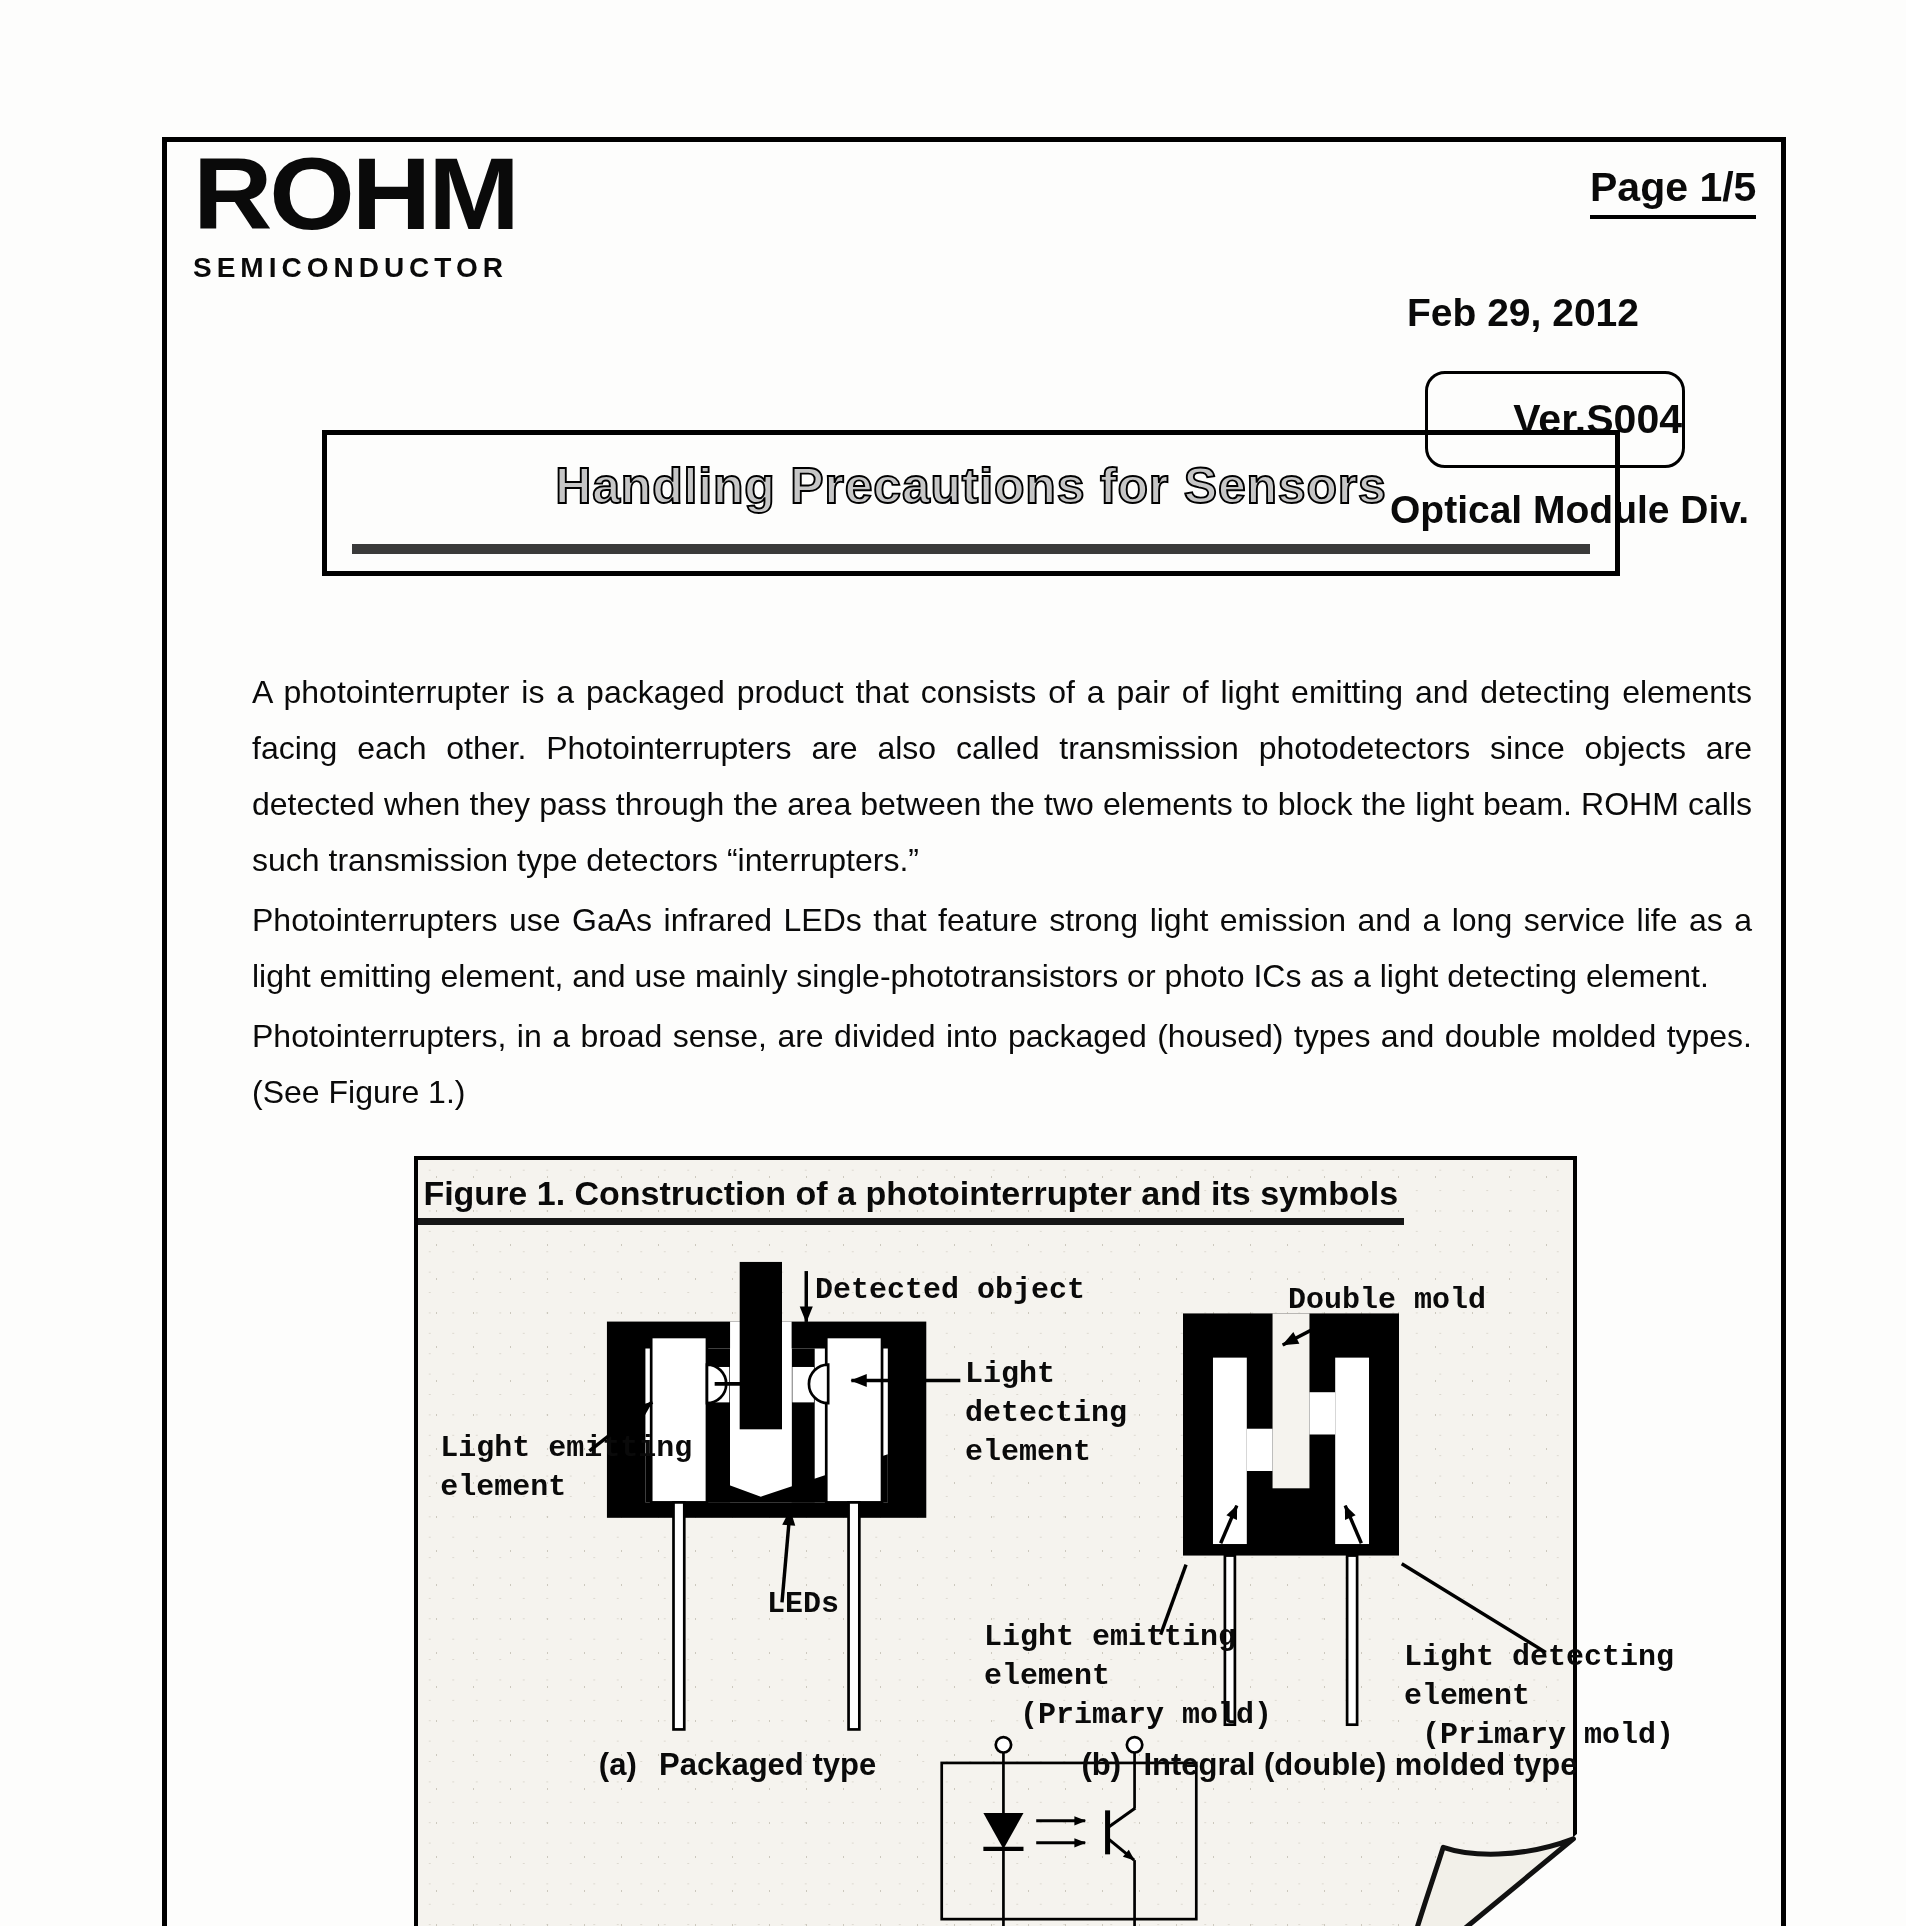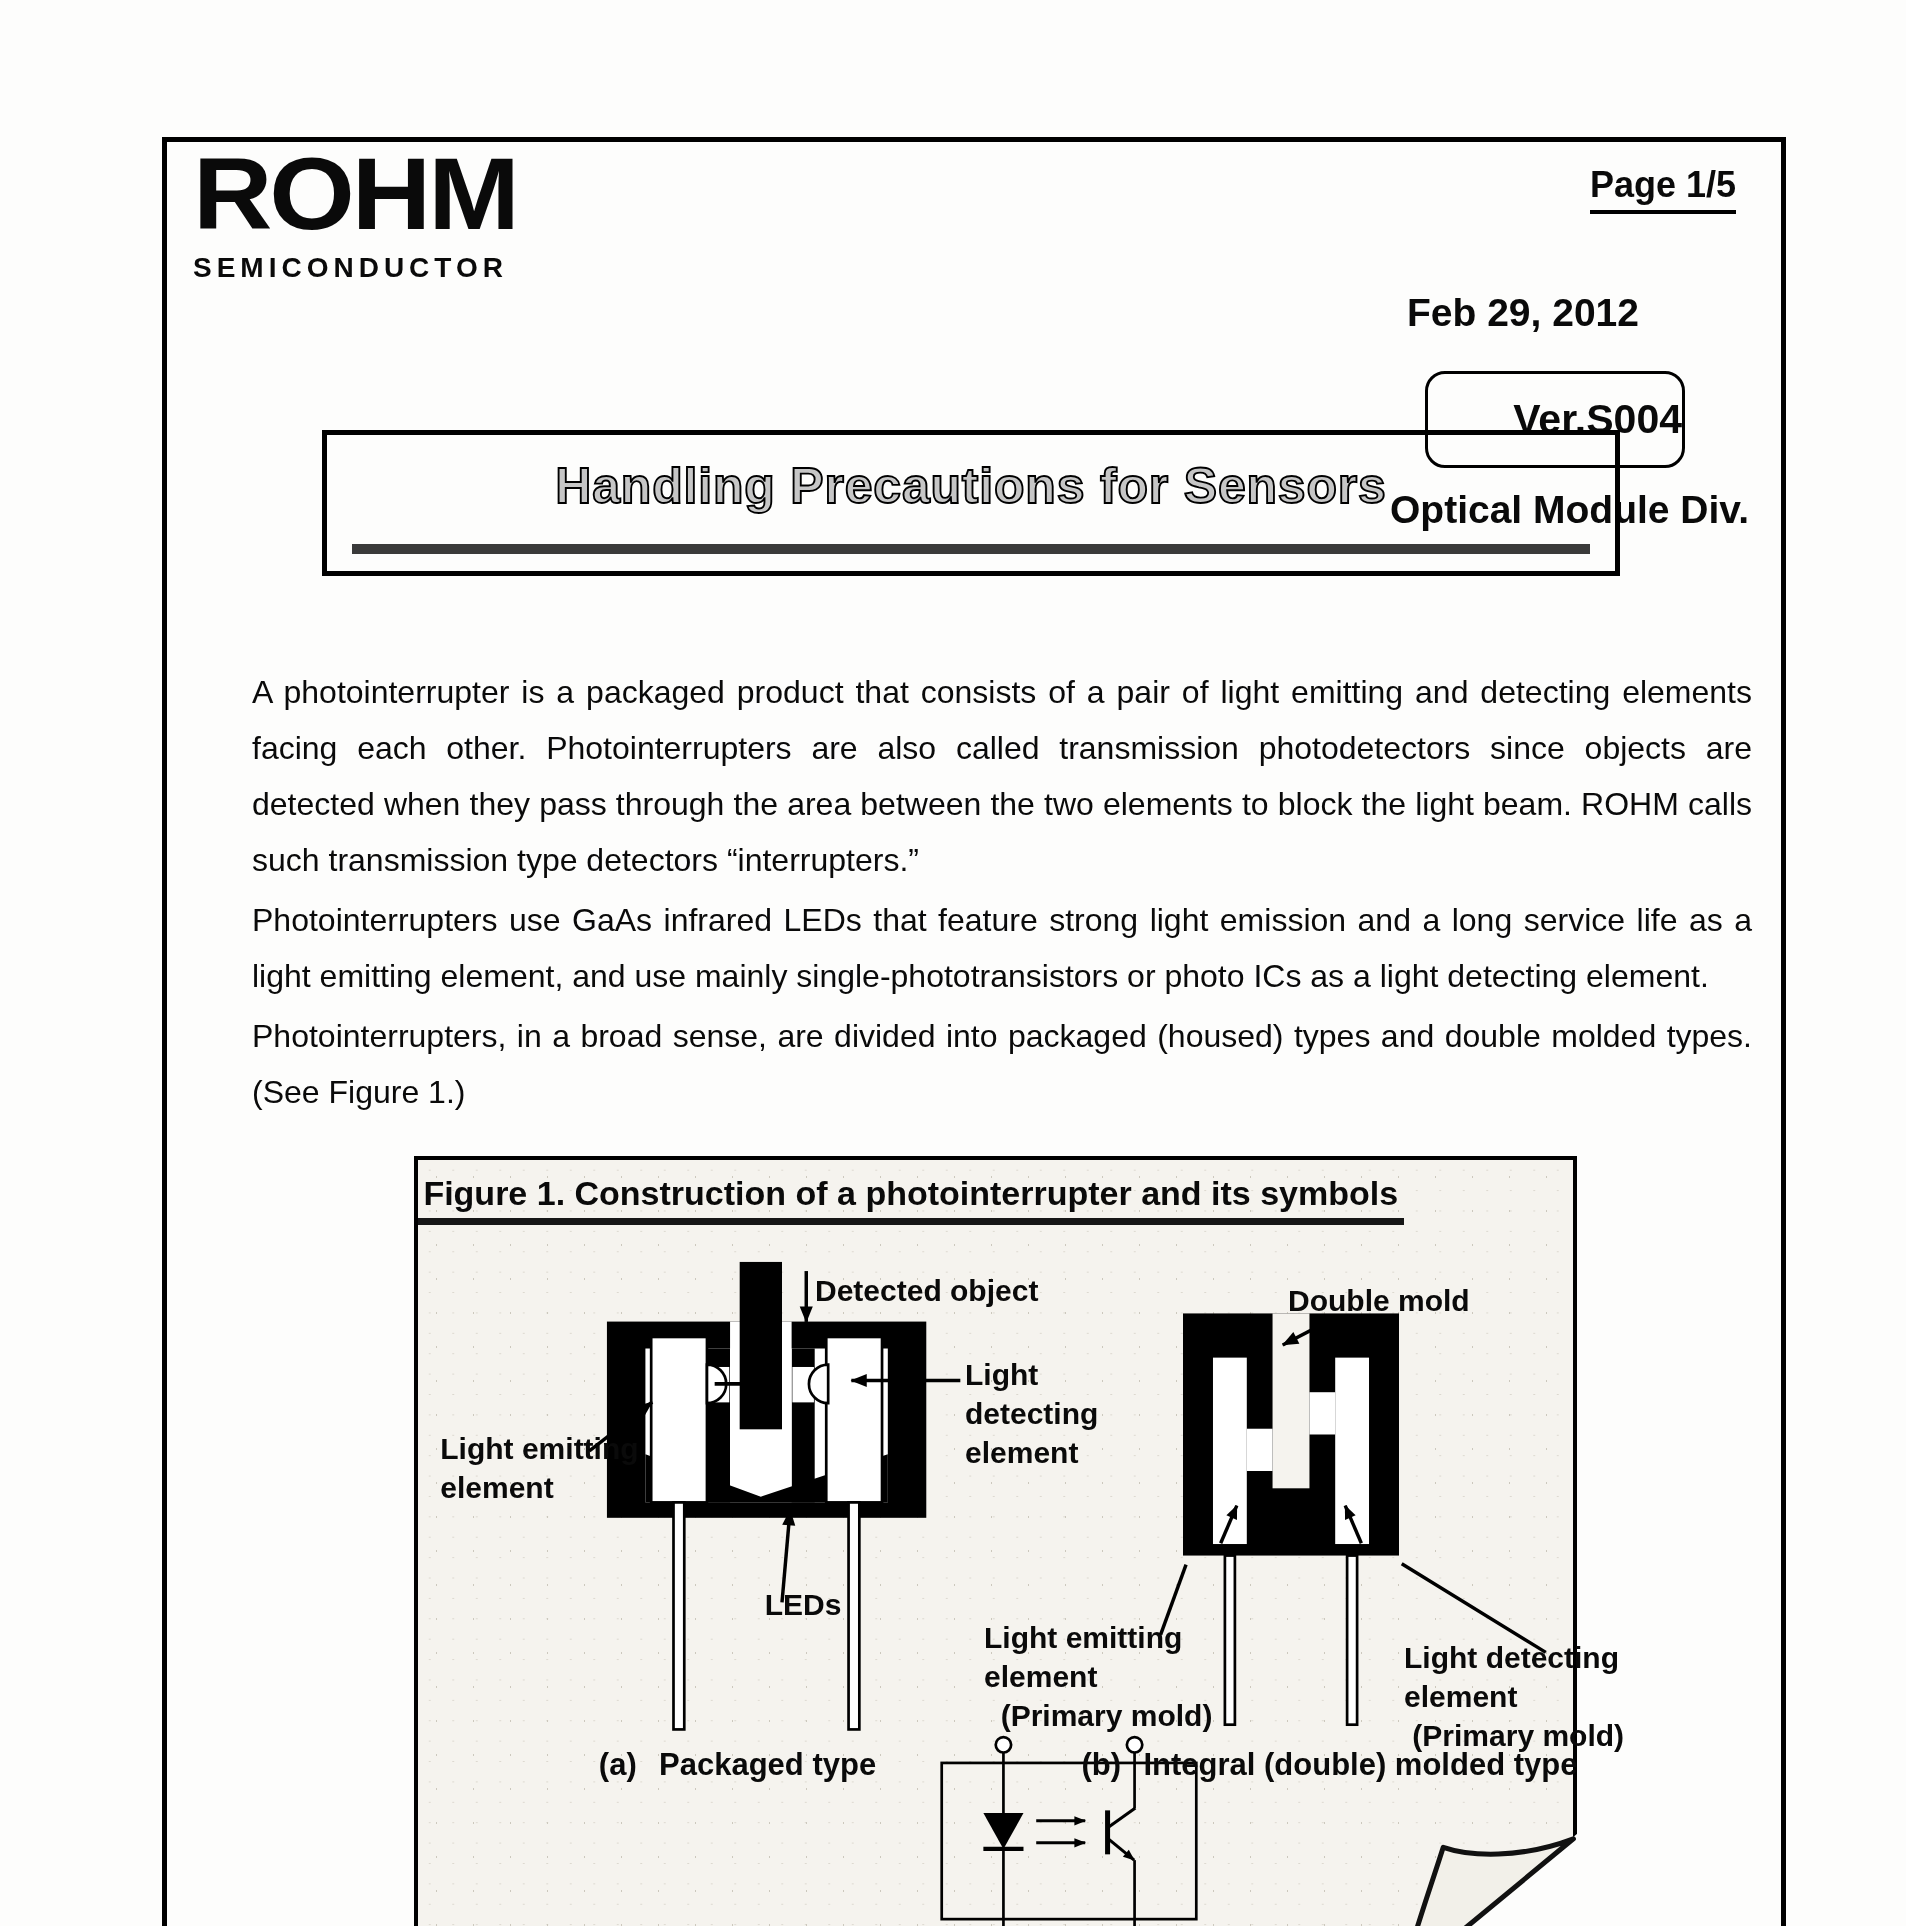"Page 1/5" .pagenum { font-size: 36px -> 41px }
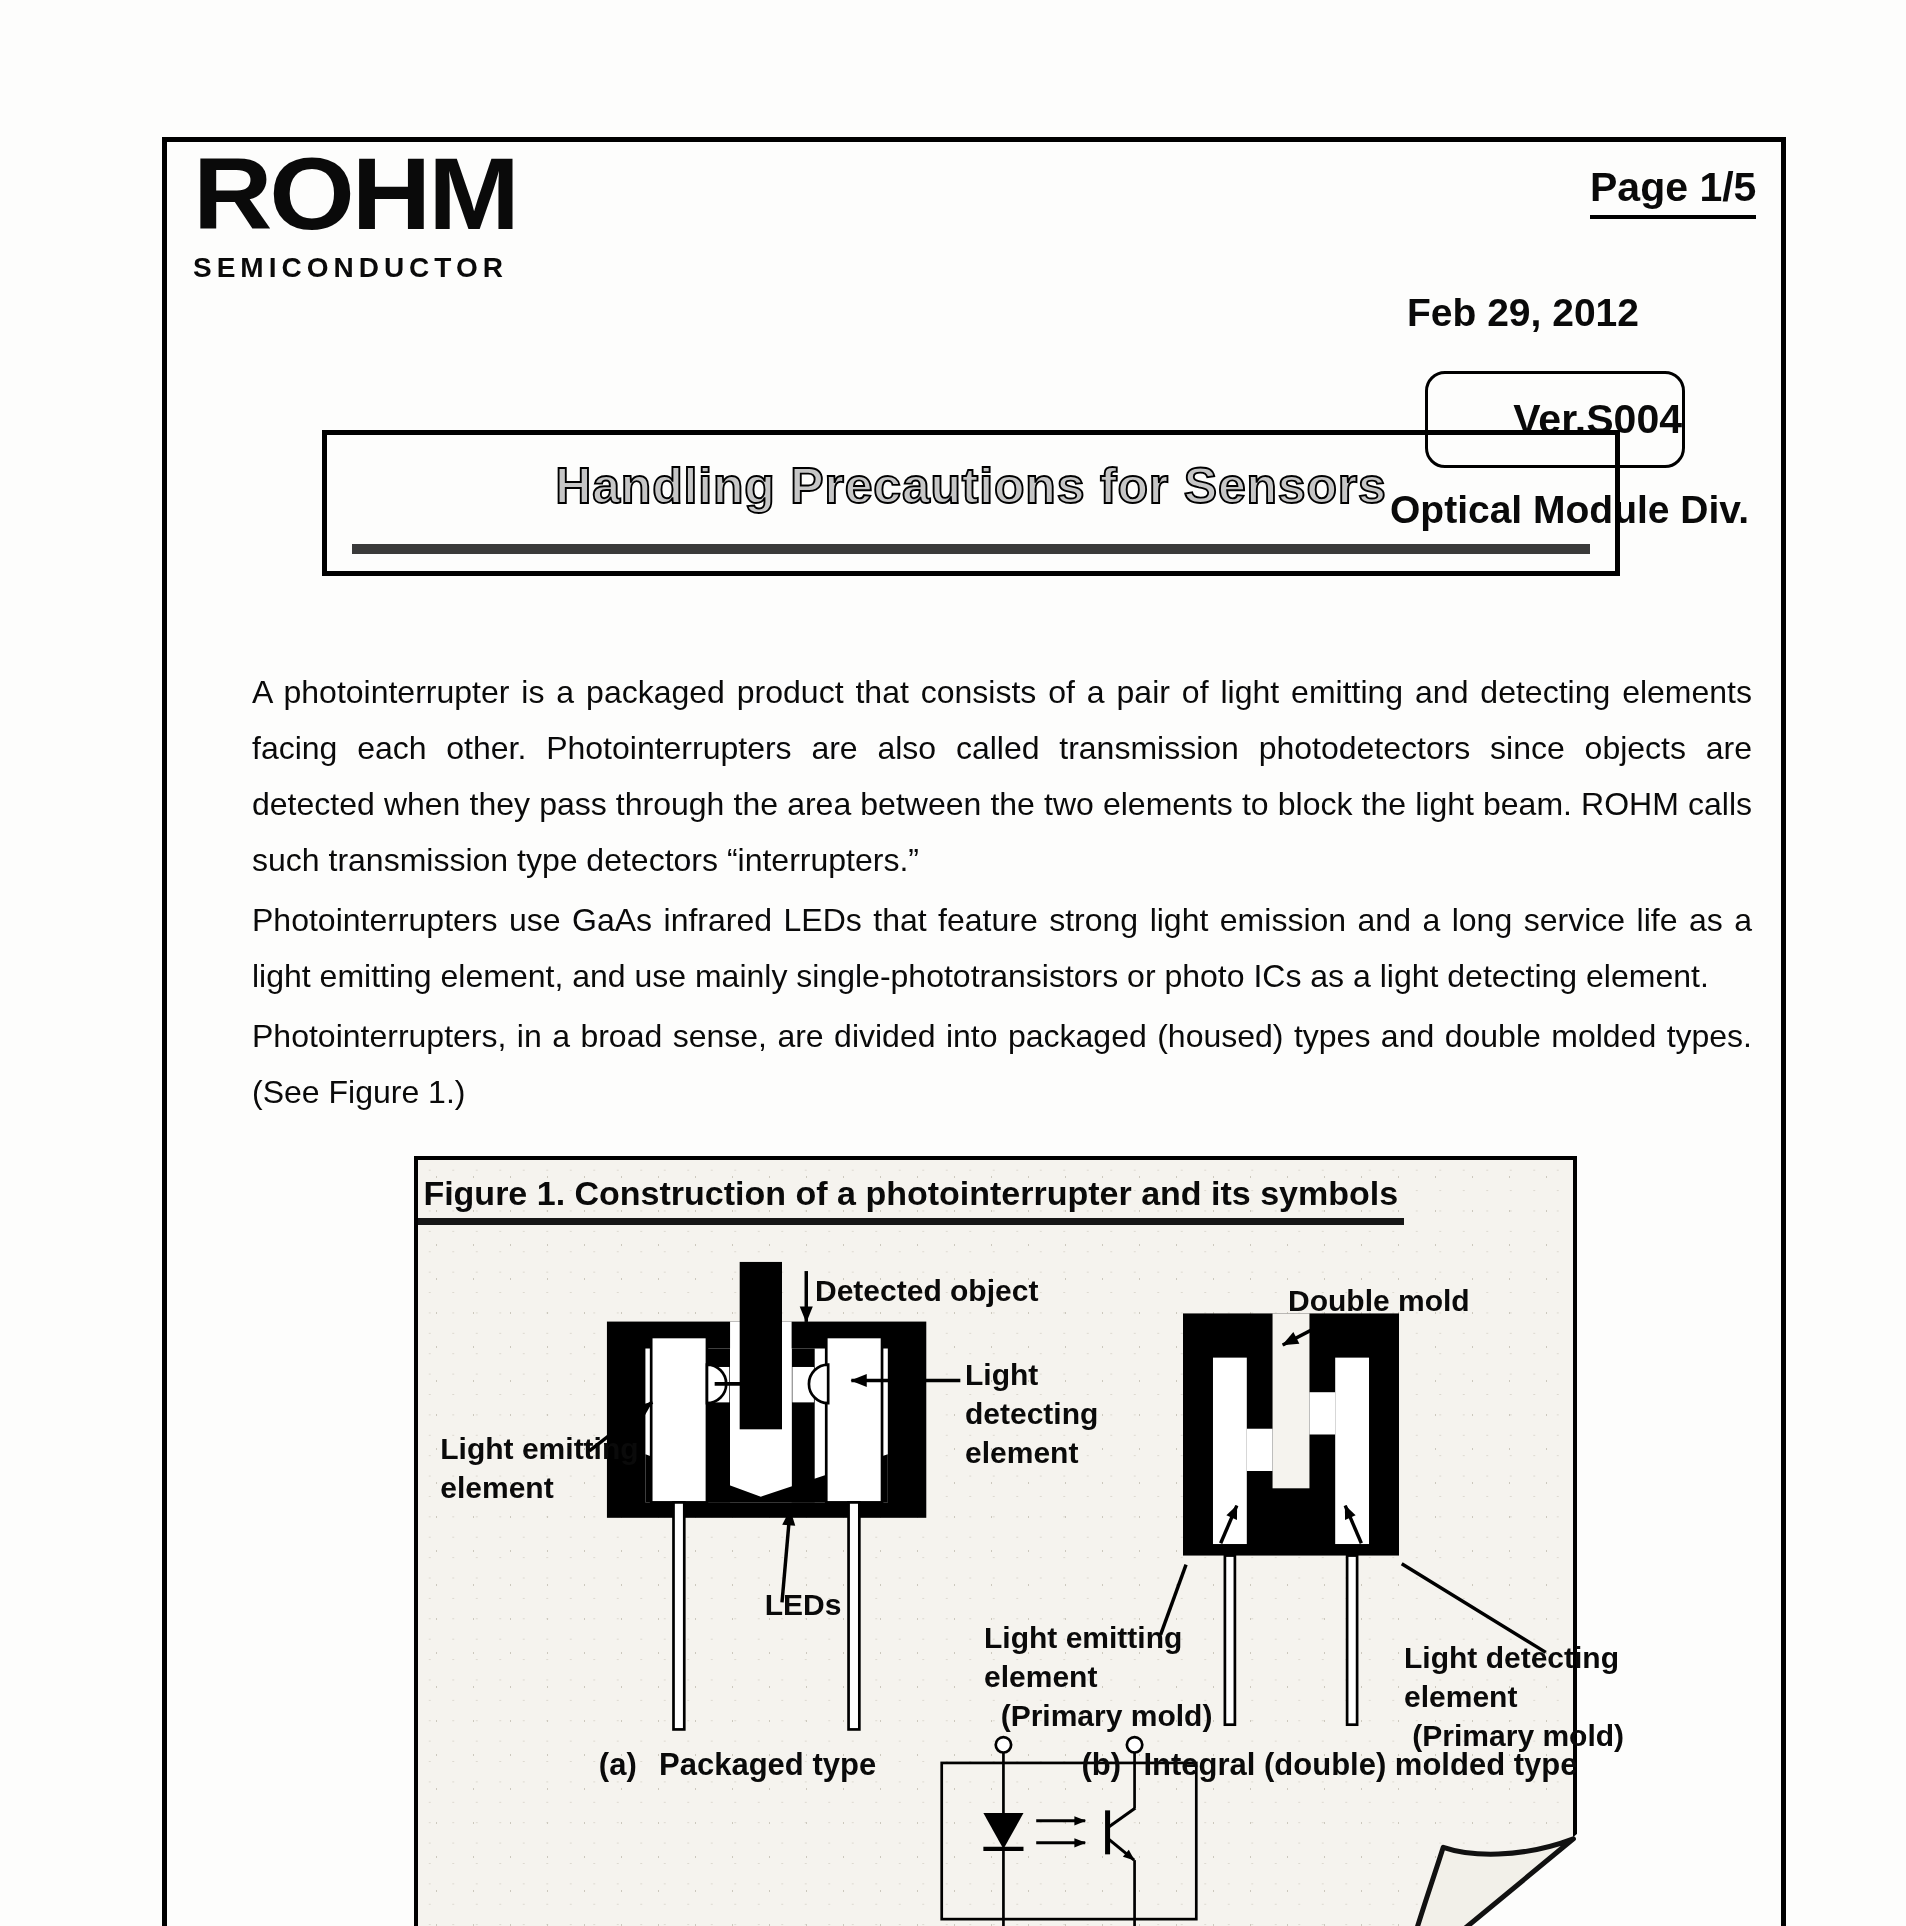"Detected object" .fig-label { font-family: none -> Liberation Mono, monospace }
